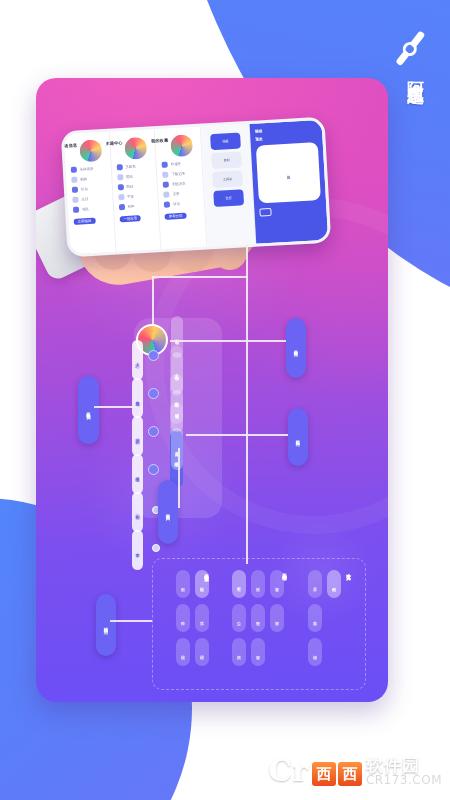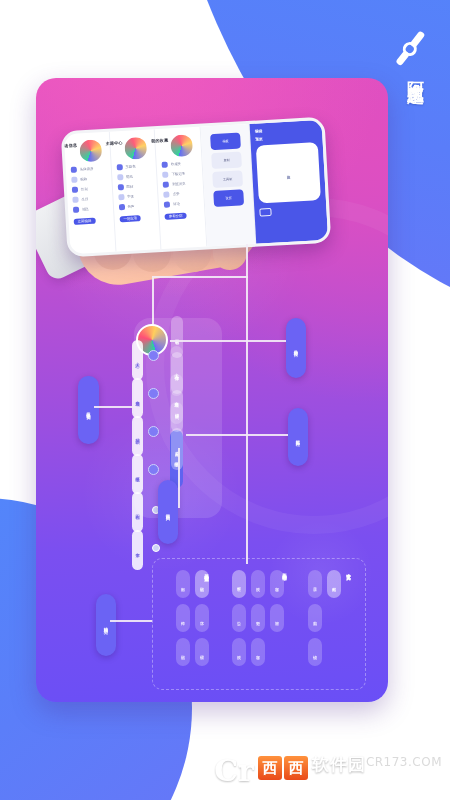"Cr" .watermark { align-items: flex-start -> flex-end }
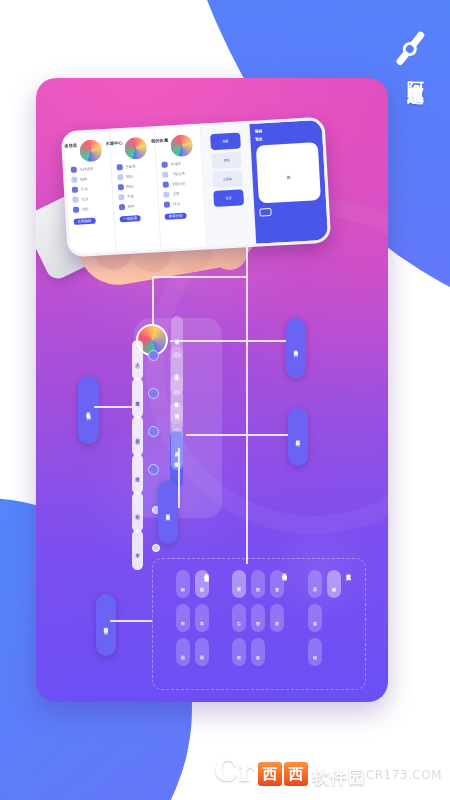"软件园" .wm-r { flex-direction: row -> column }
